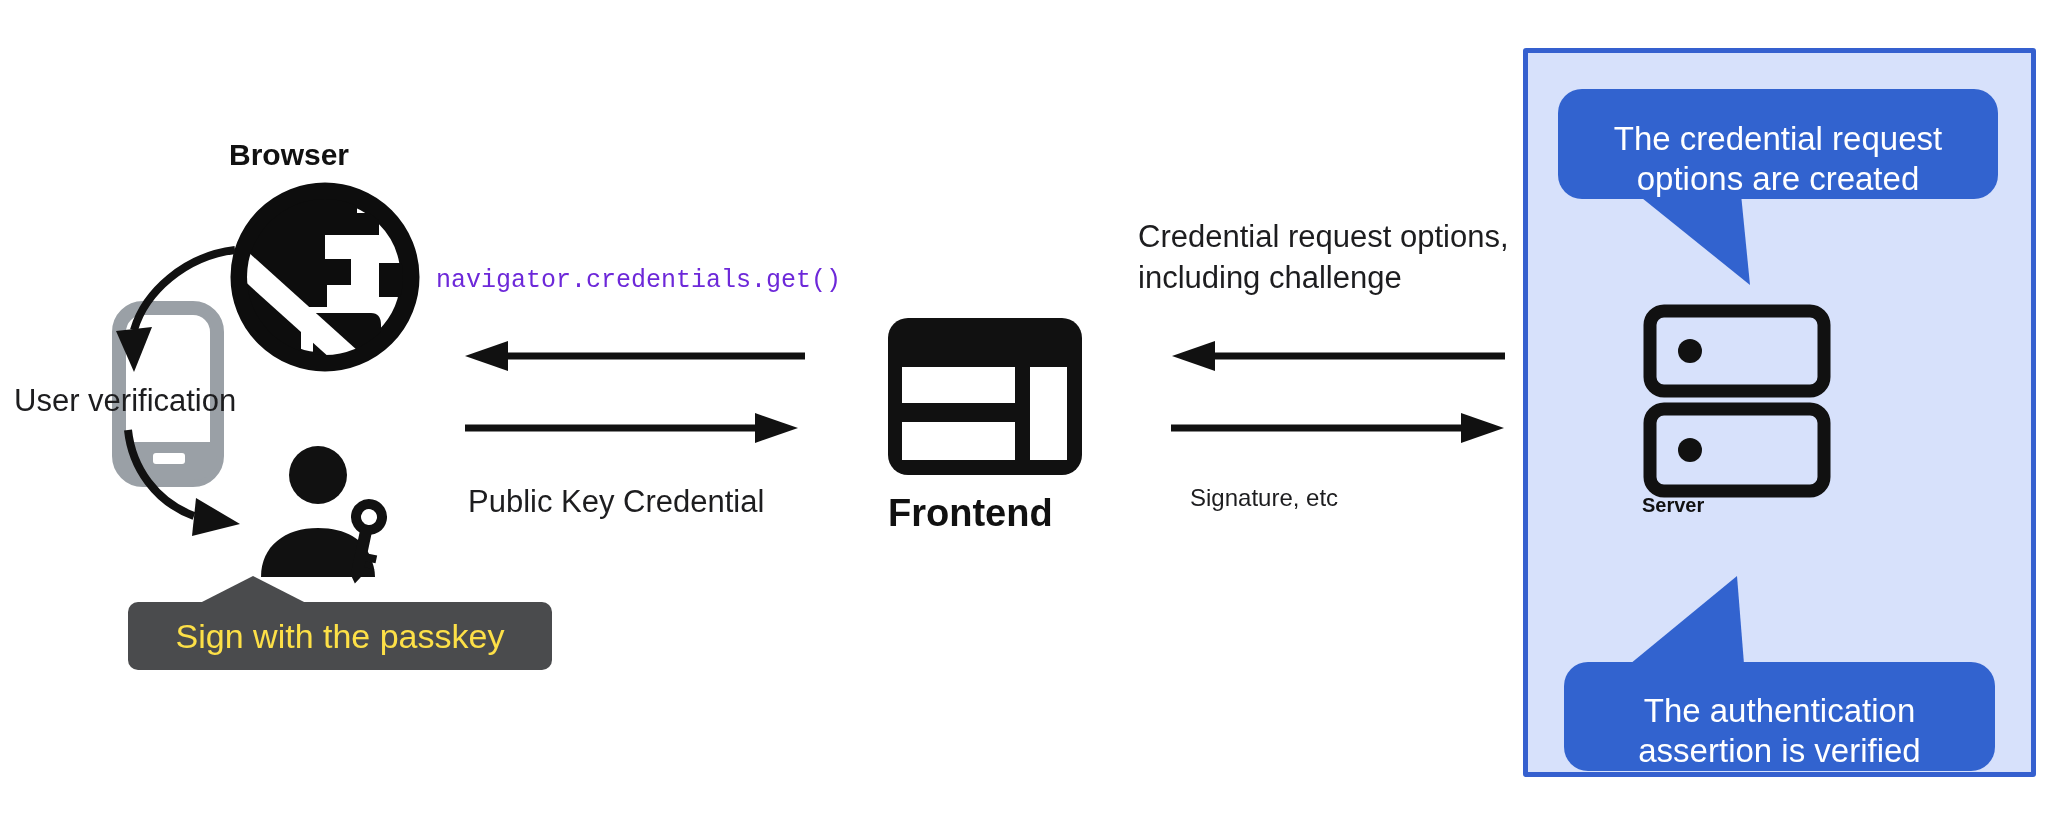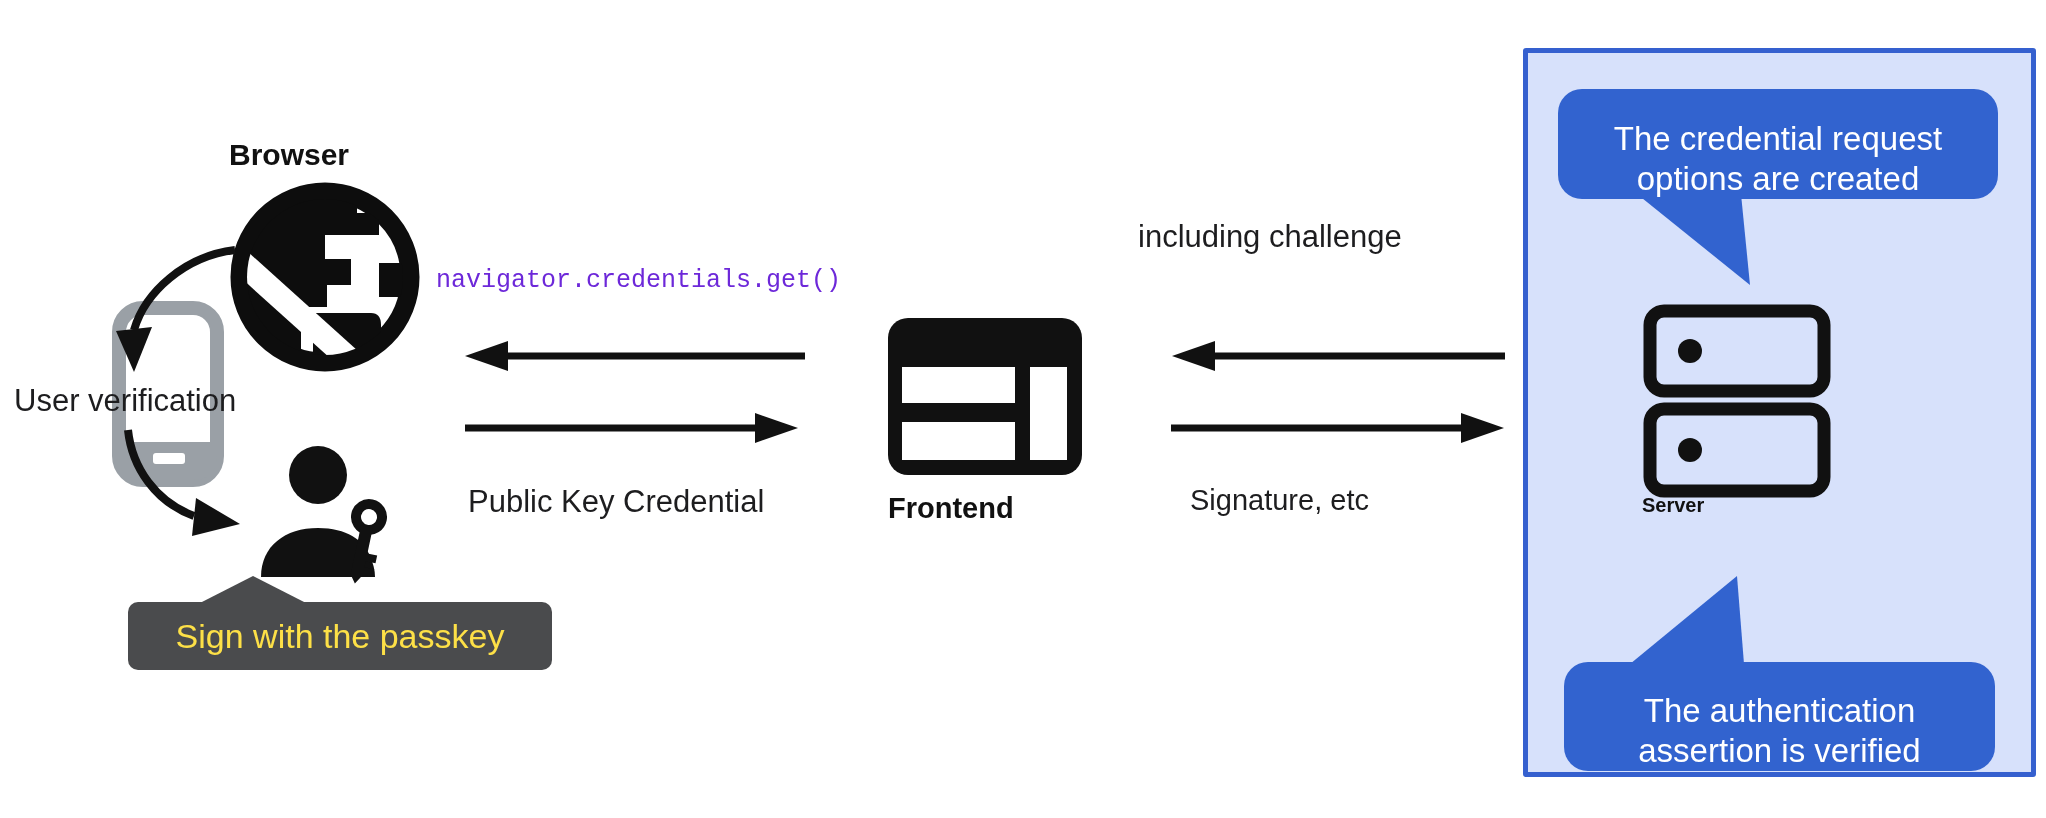"Credential request options," span { html: none -> <span>Credential request options,</span> }
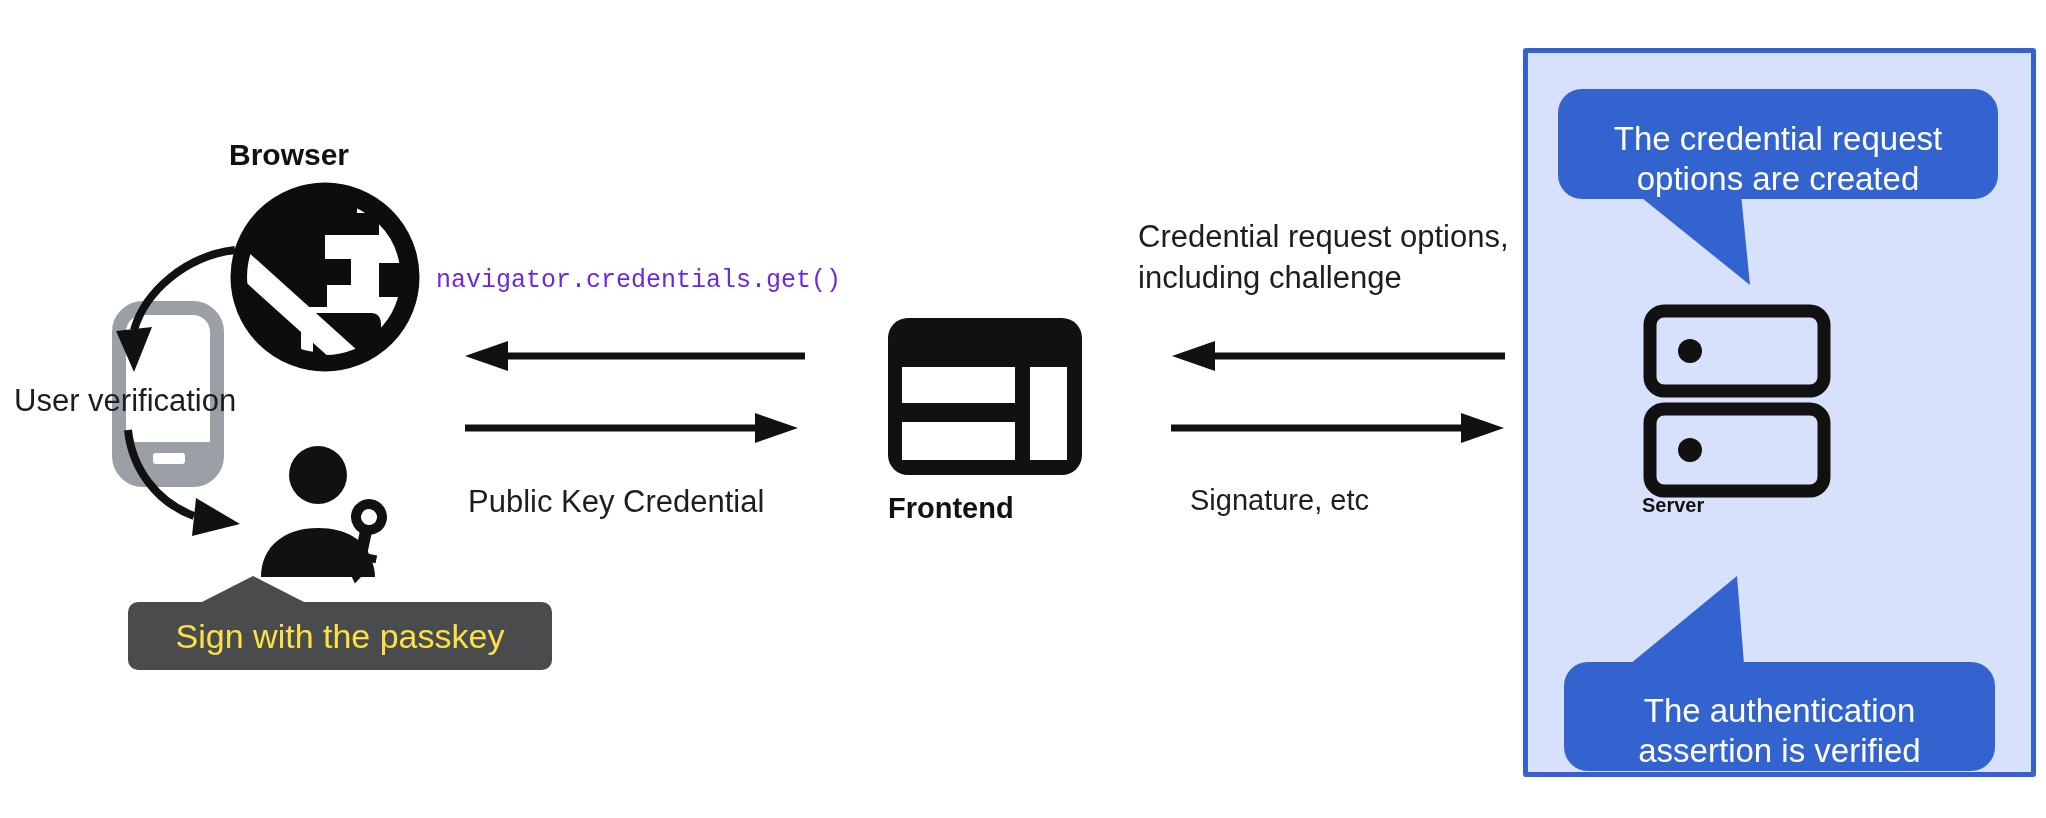"Frontend" .frontend-label { font-size: 29px -> 38px }
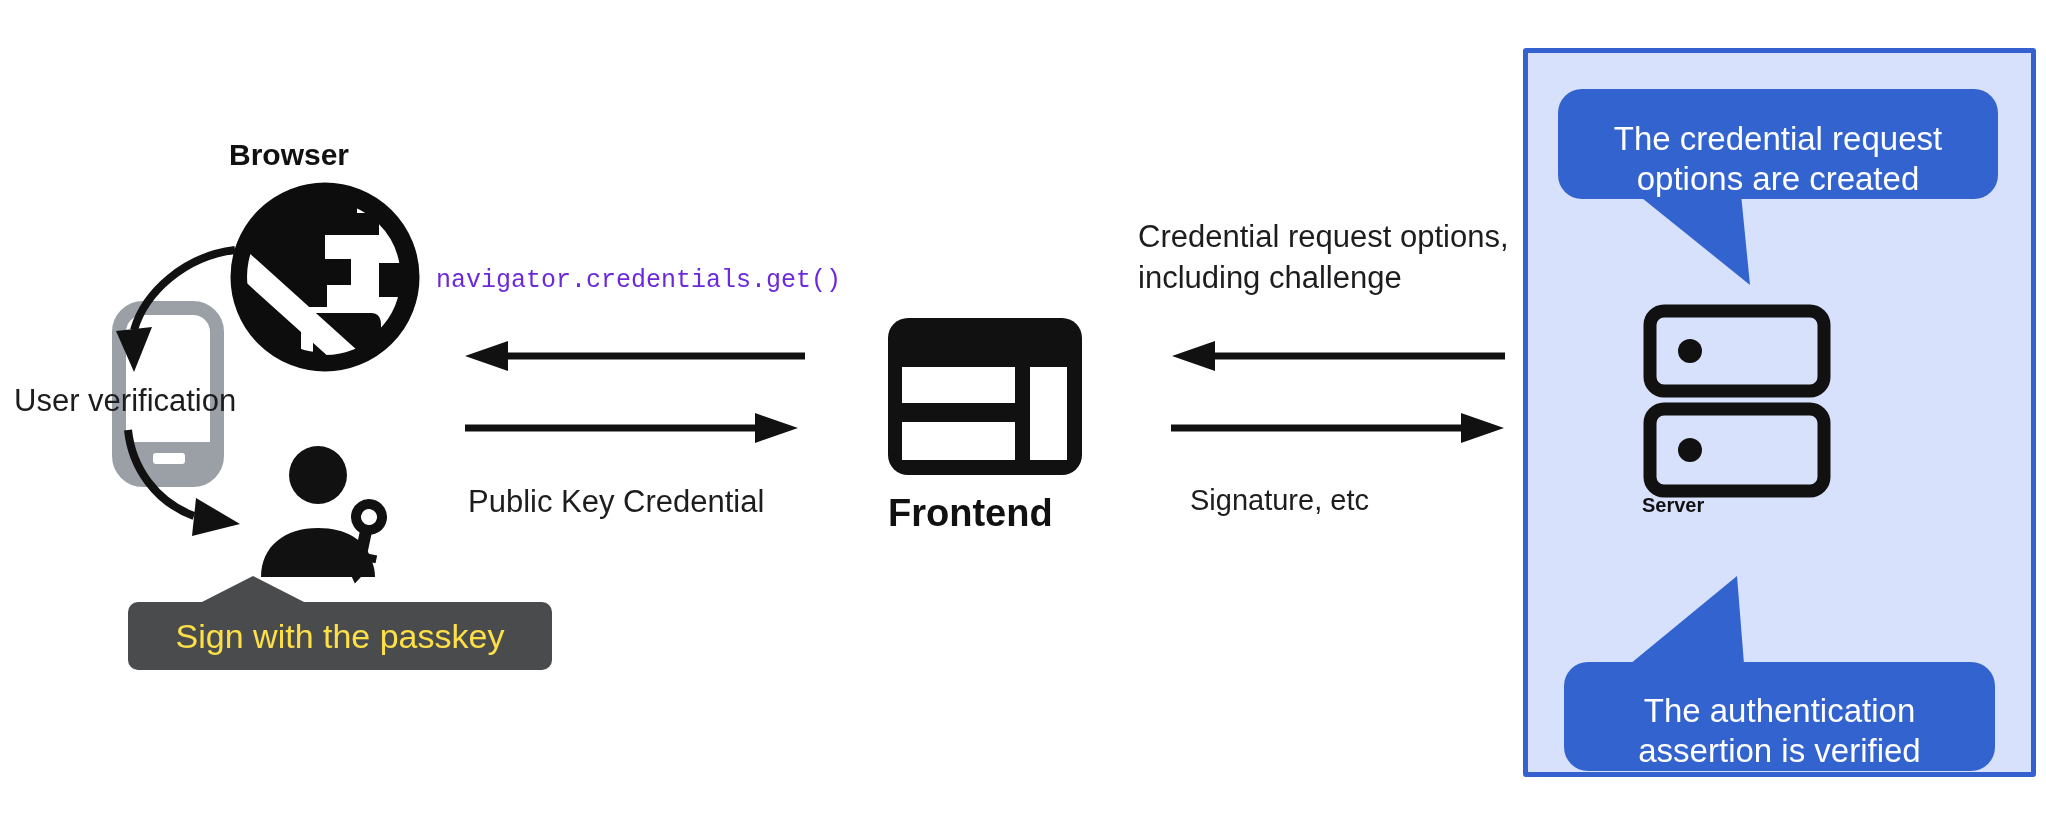"Signature, etc" .signature-label { font-size: 29px -> 24px }
